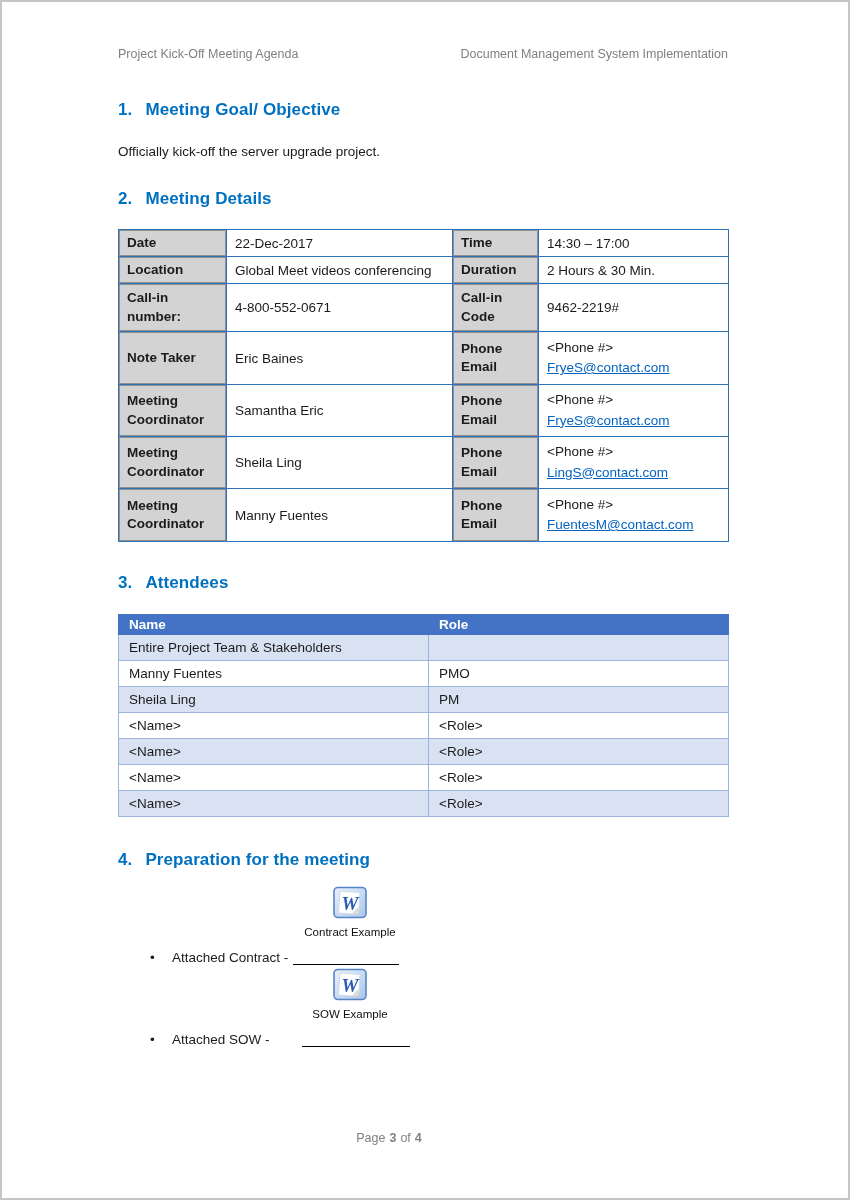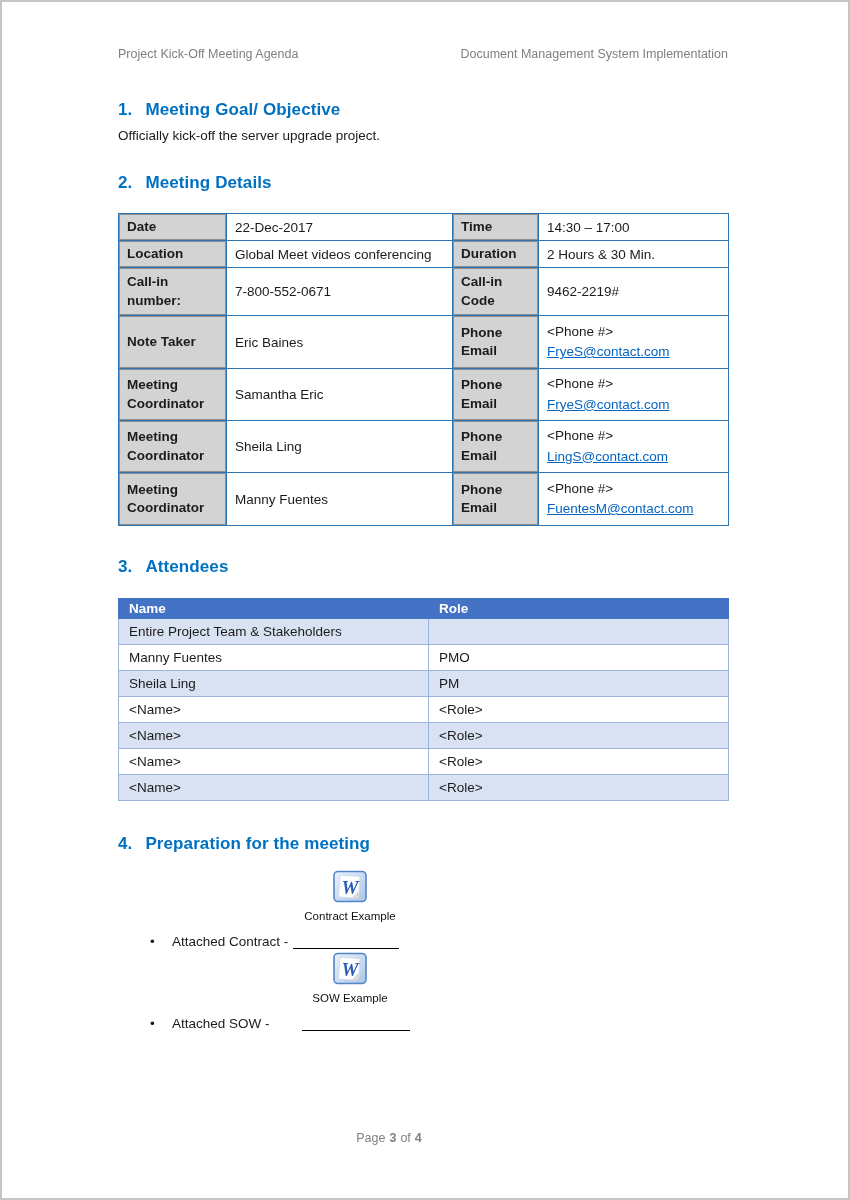"Officially kick-off the server upgrade" .body-par { margin-top: 8px -> 24px }
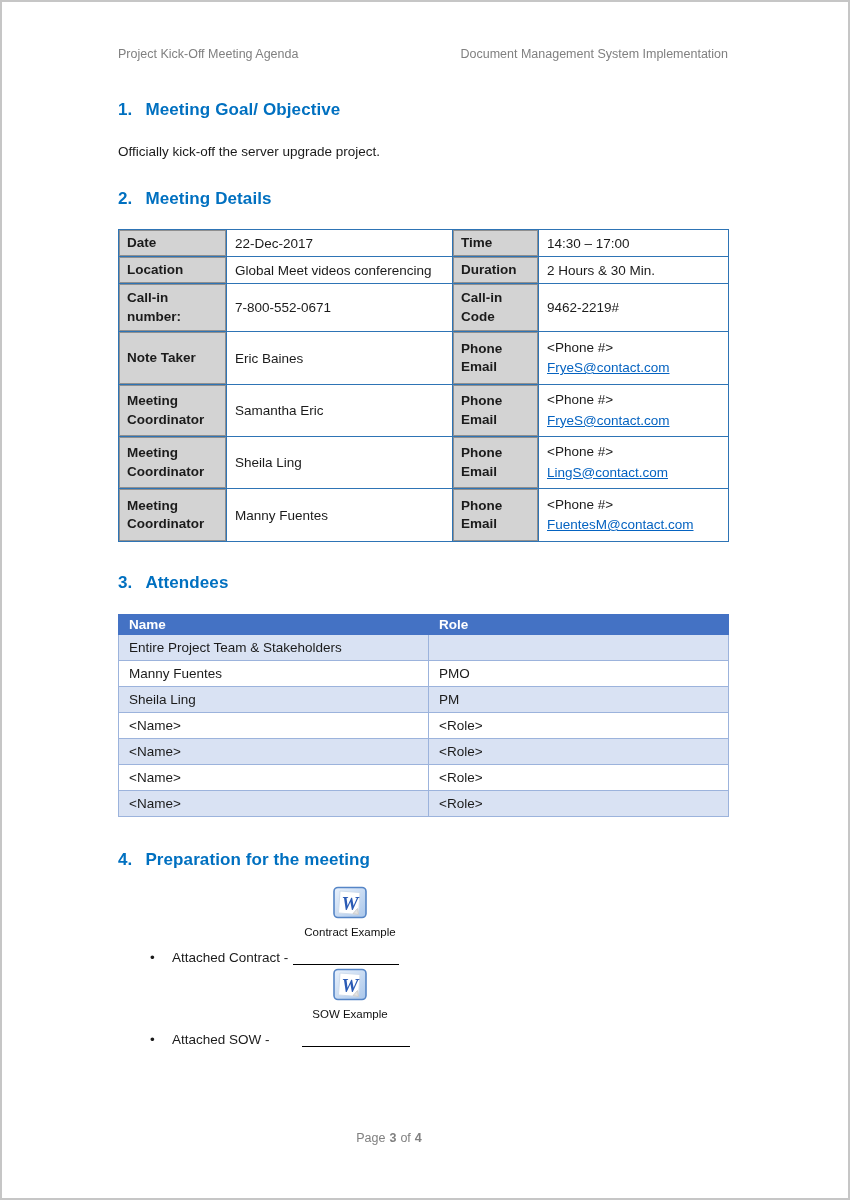"7-800-552-0671" td { text: 7-800-552-0671 -> 4-800-552-0671 }
